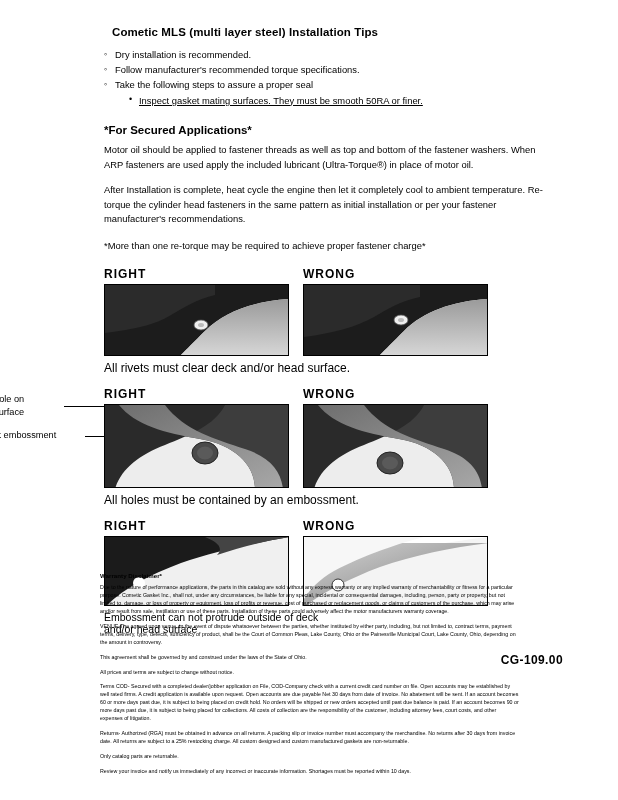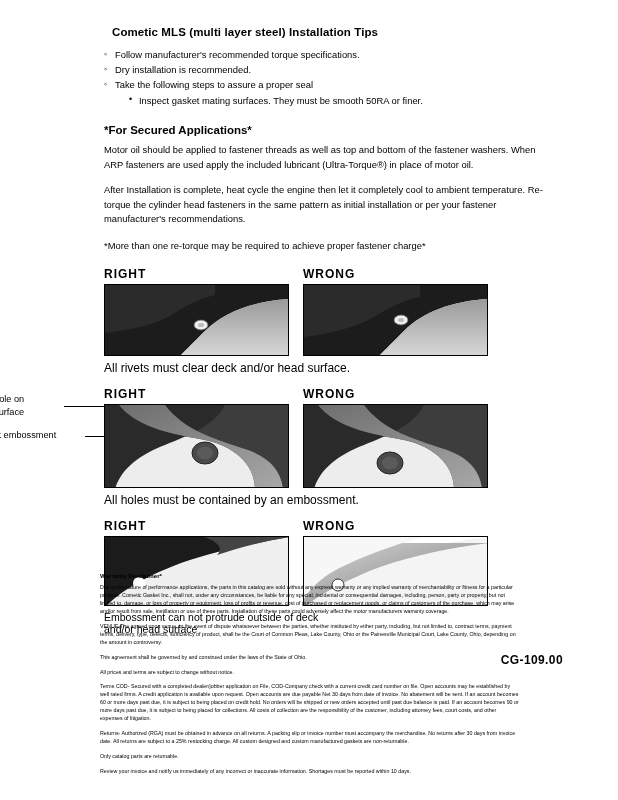"Follow manufacturer's recommended torque" li { order: before "Dry installation is recommended." -> after "Dry installation is recommended." }
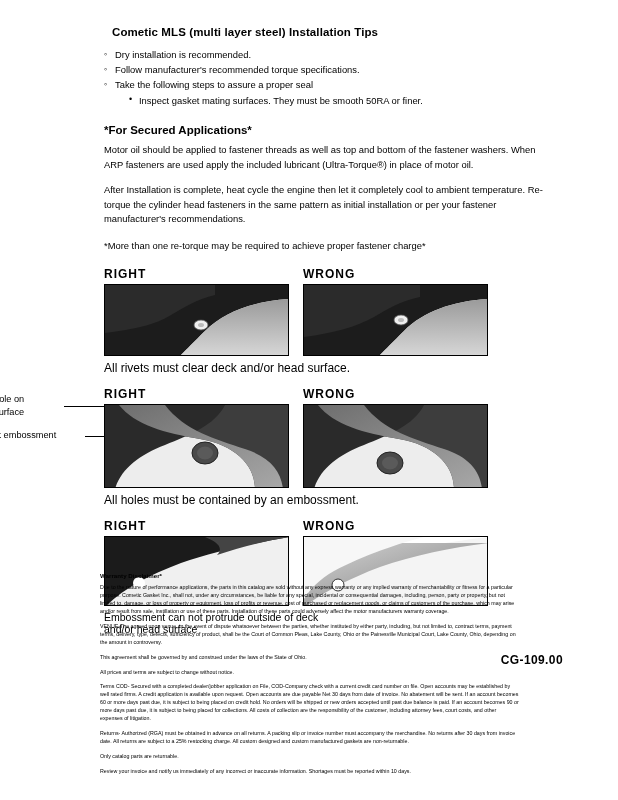"Inspect gasket mating surfaces. They" .subbullets { text-decoration: none -> underline }
